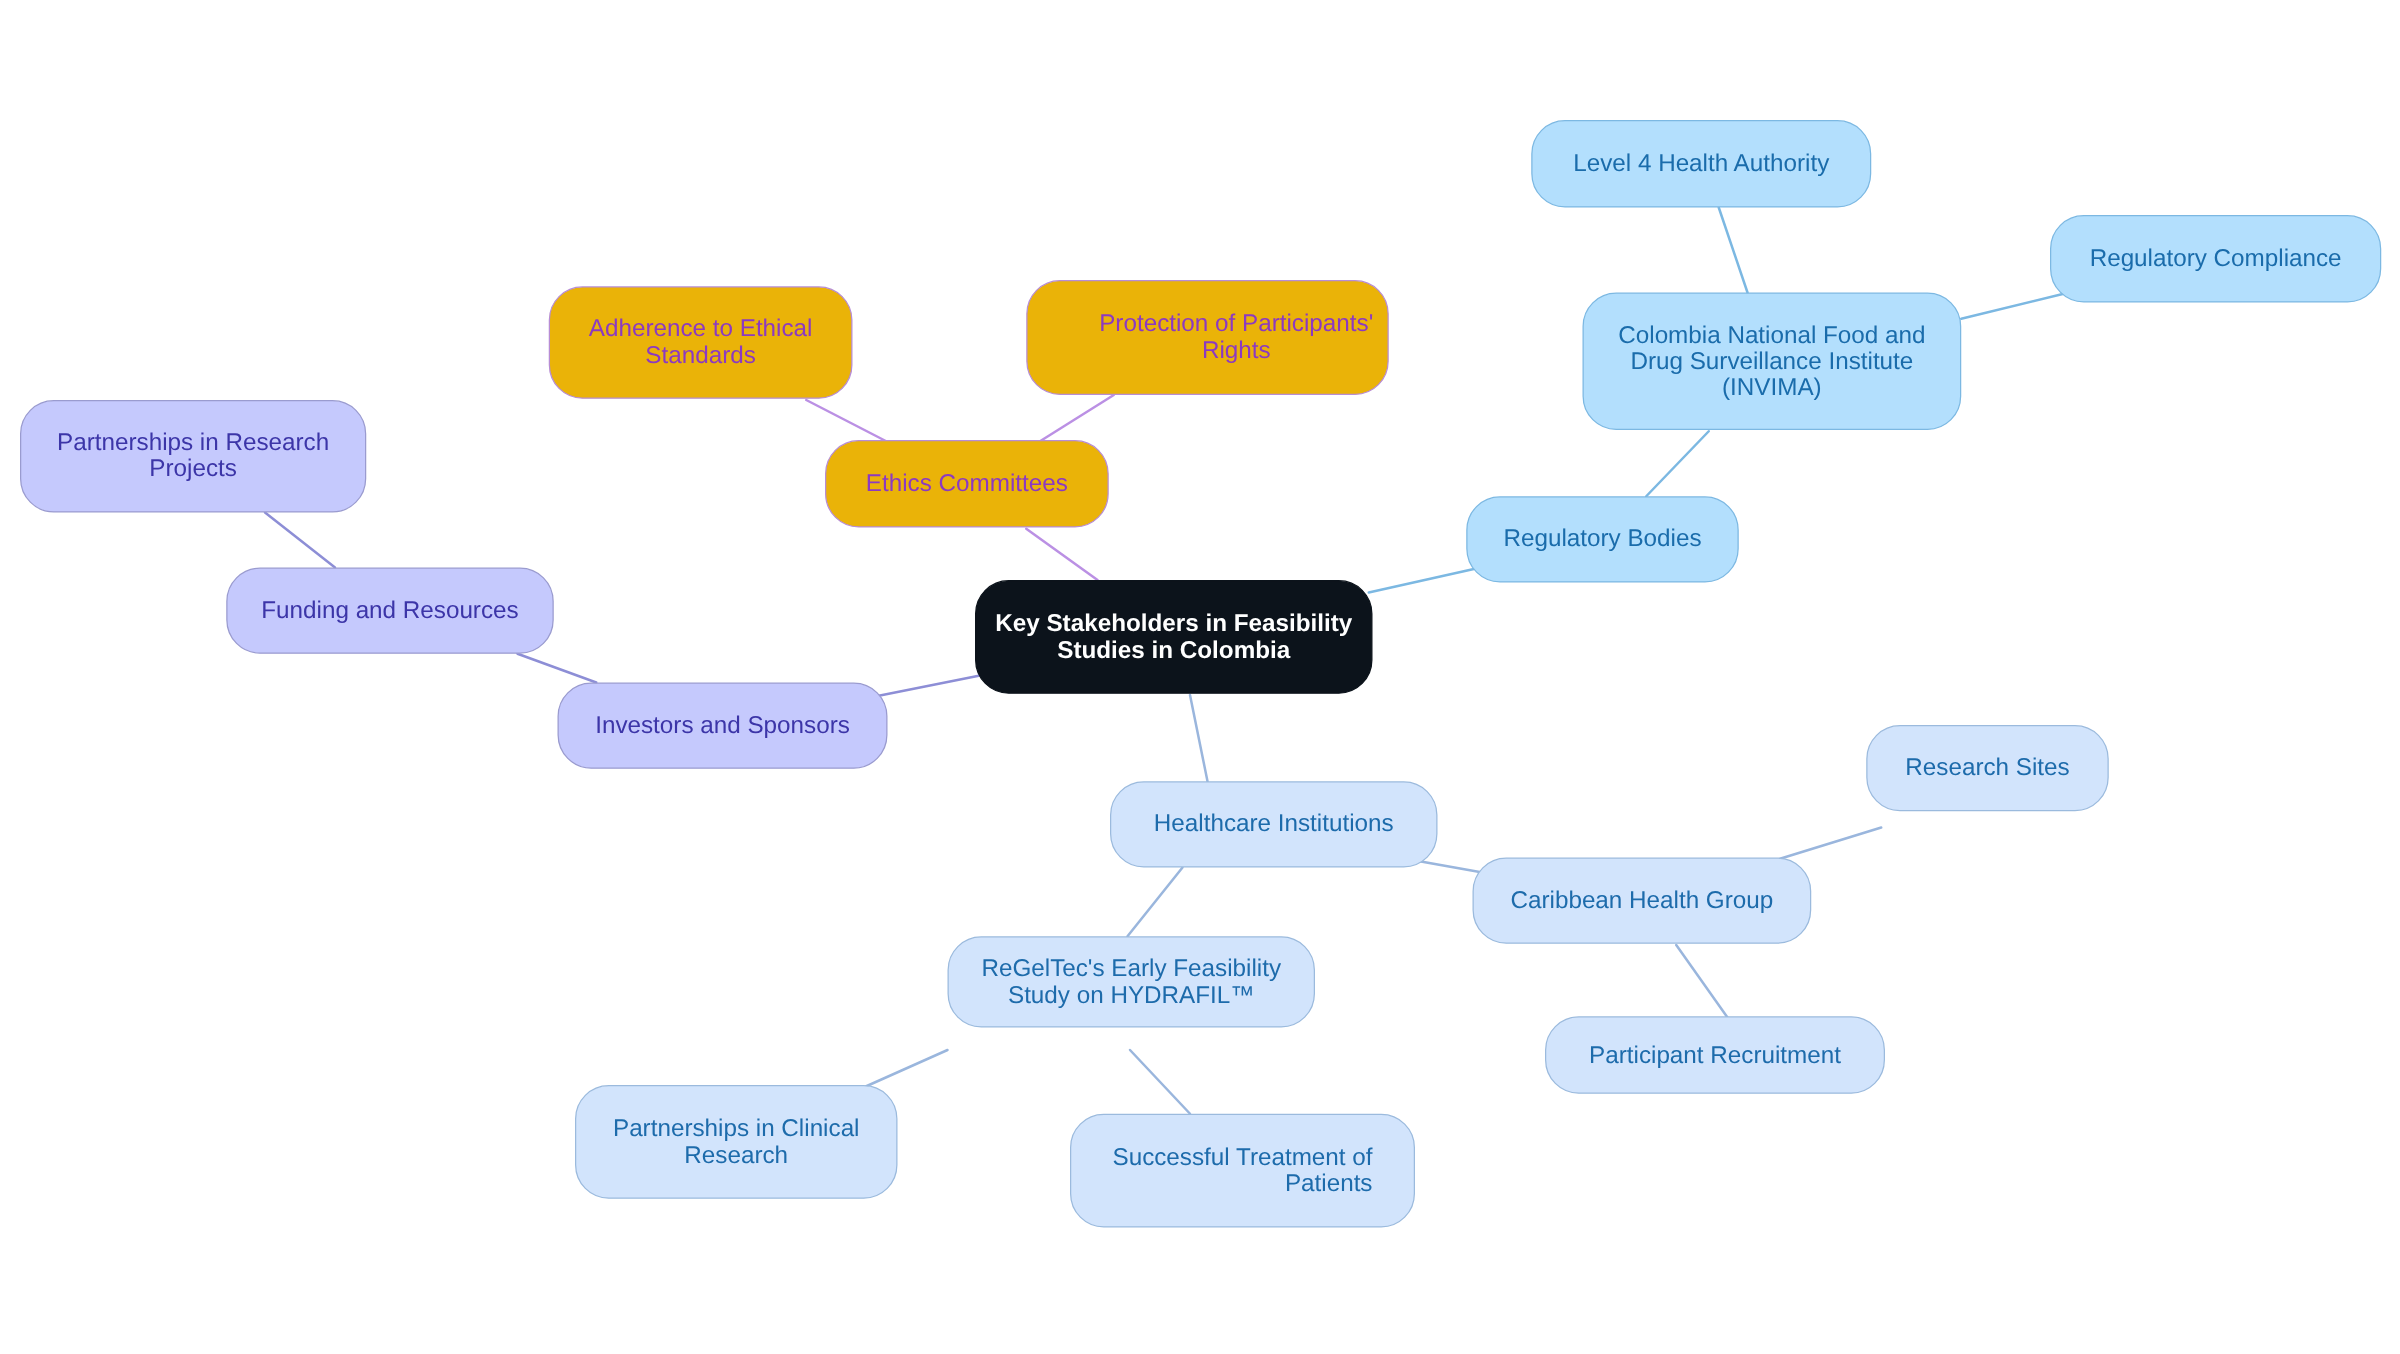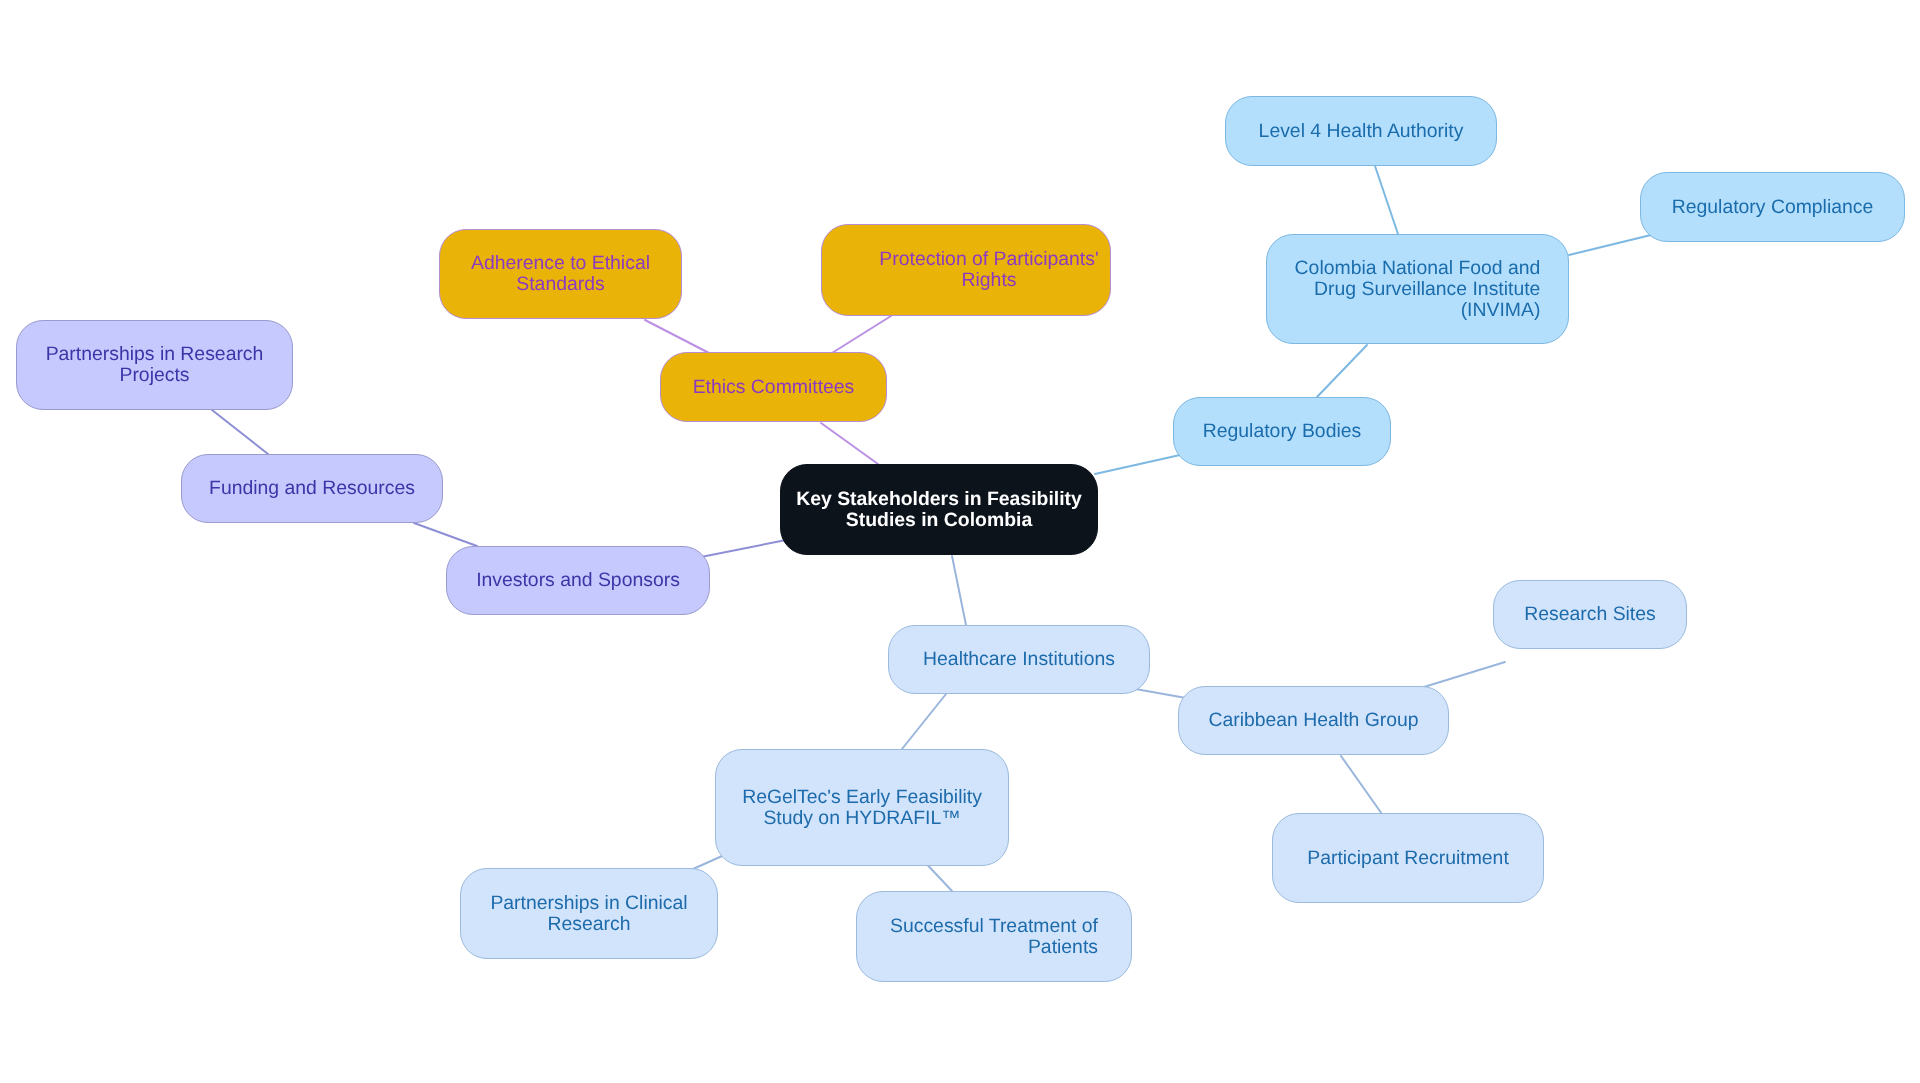"Colombia National Food and" div.node { text-align: right -> none }
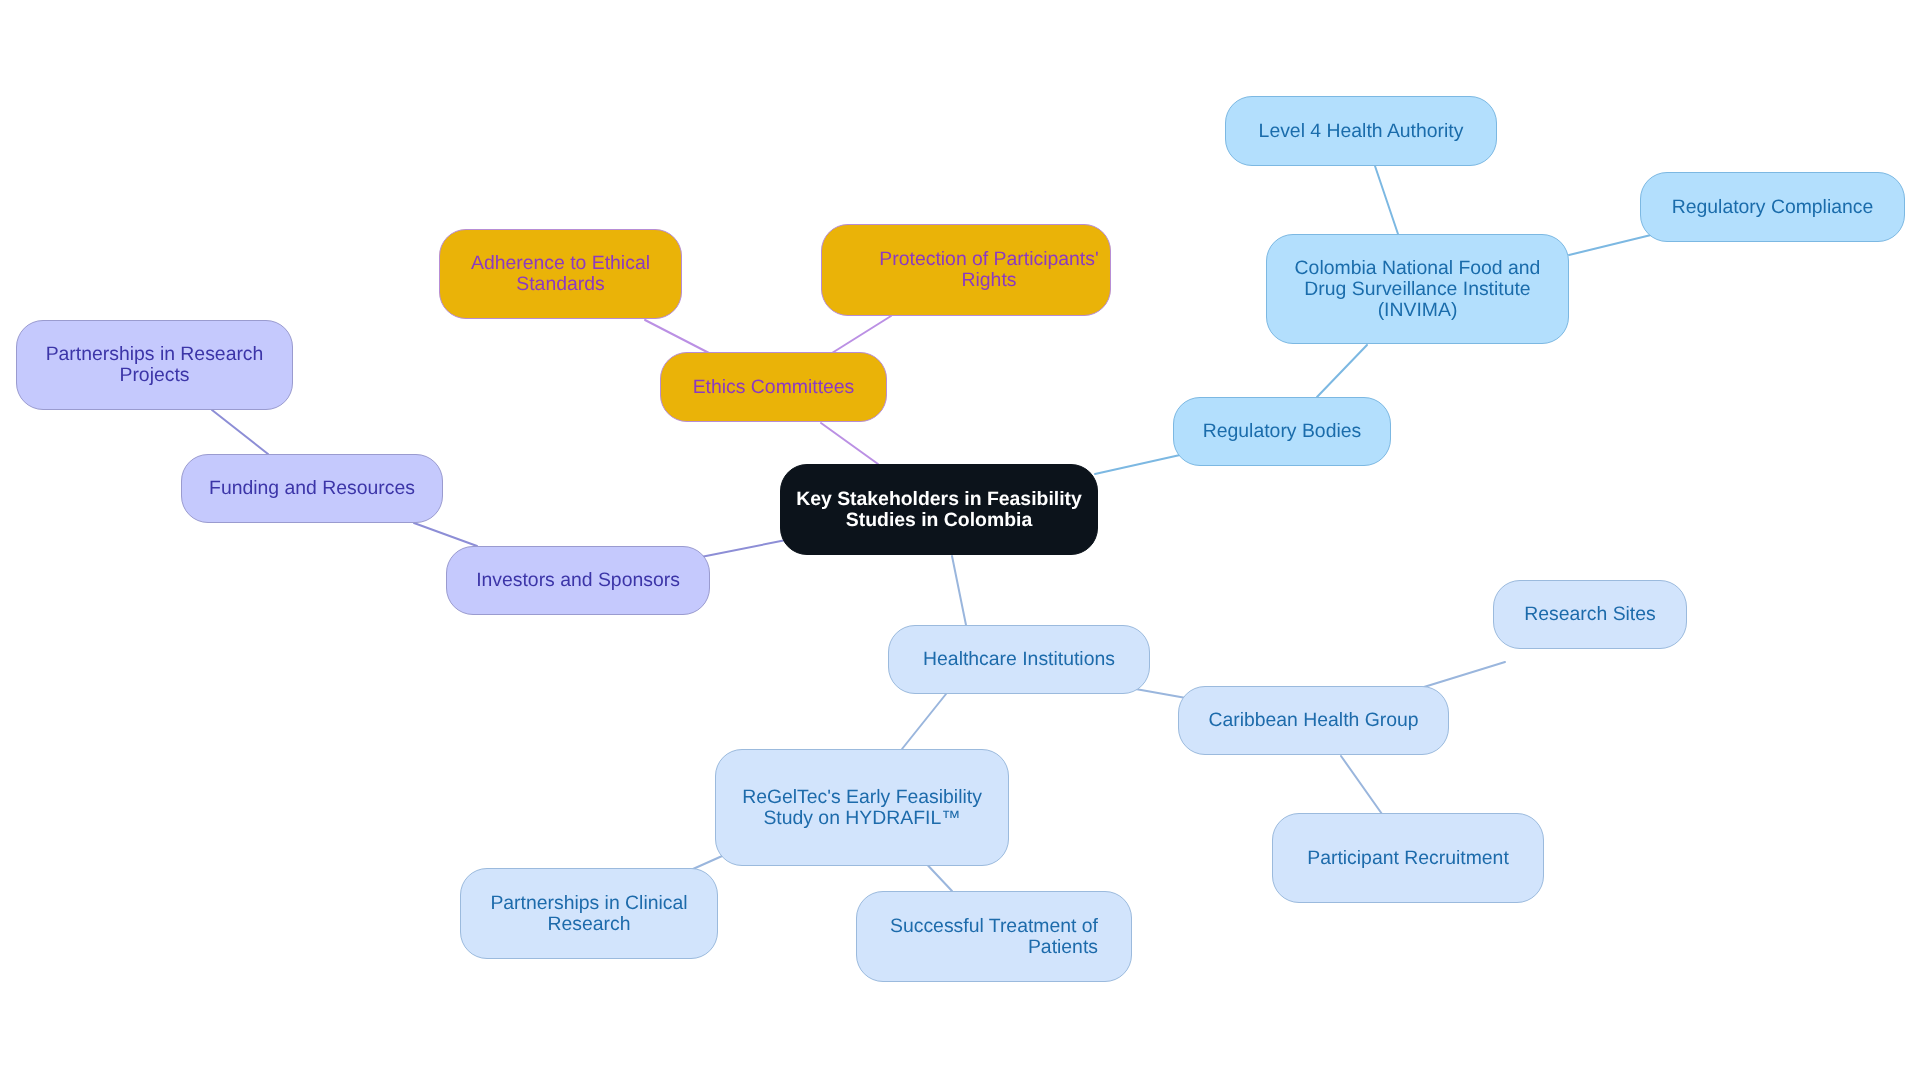"ReGelTec's Early Feasibility" div.node { height: 117px -> 73px; left: 715px -> 758px }
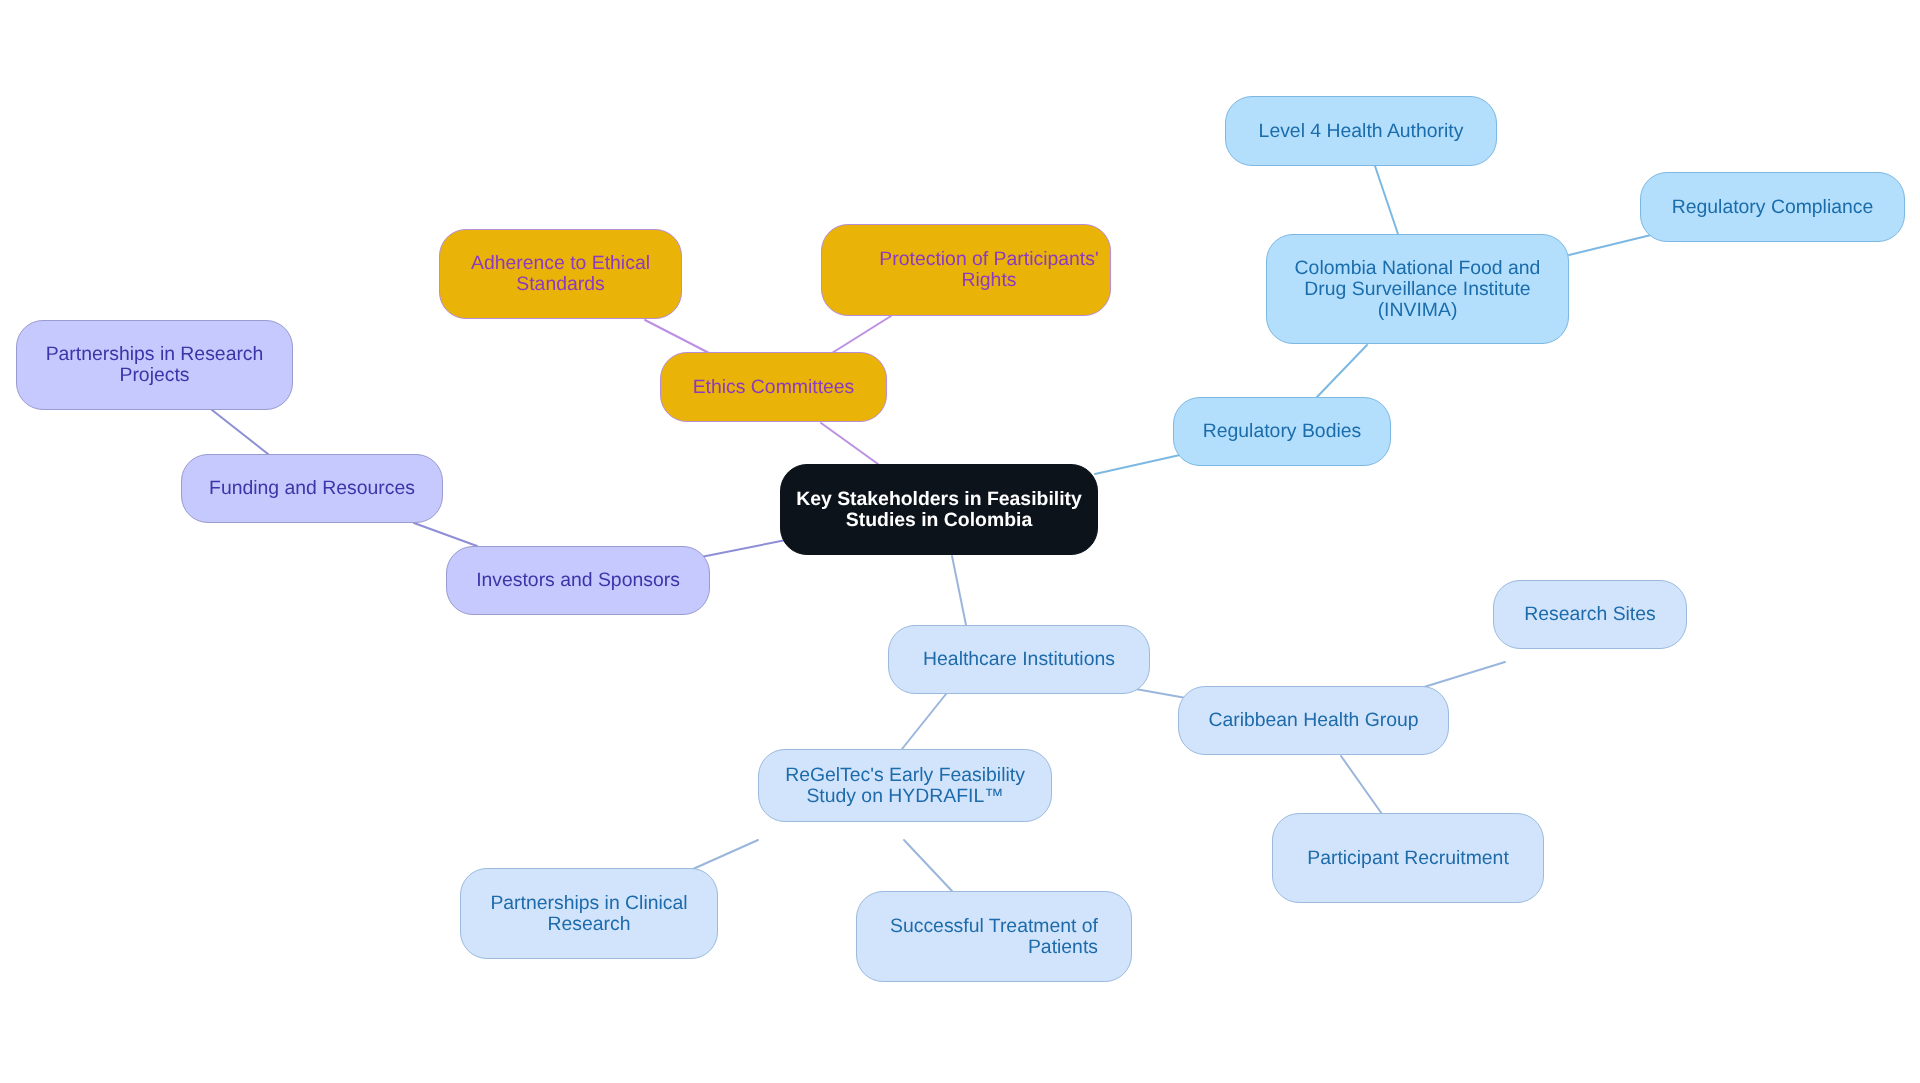"Participant Recruitment" div.node { height: 90px -> 62px; left: 1272px -> 1236px }
